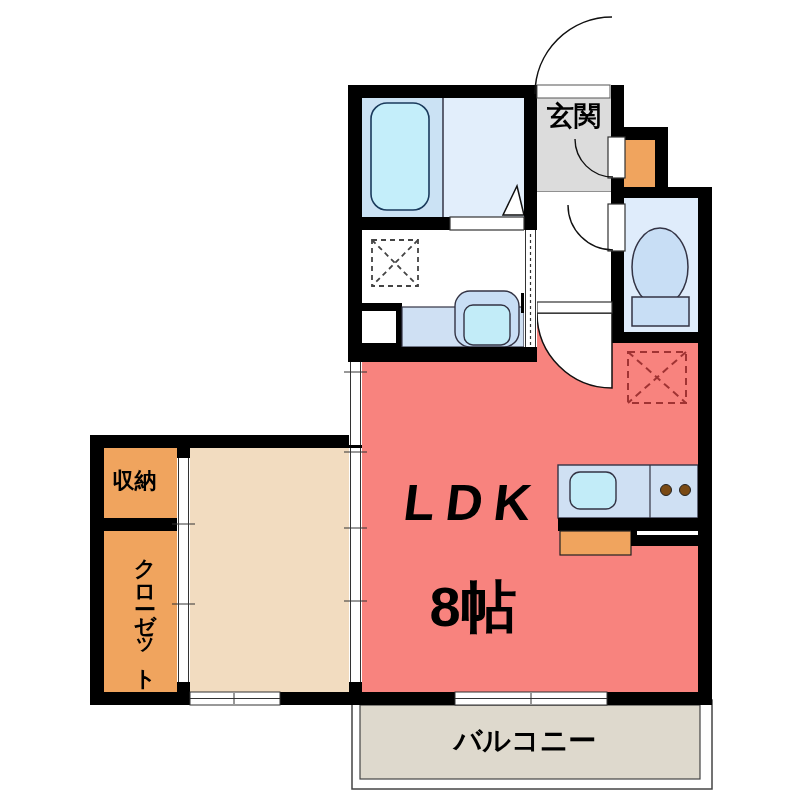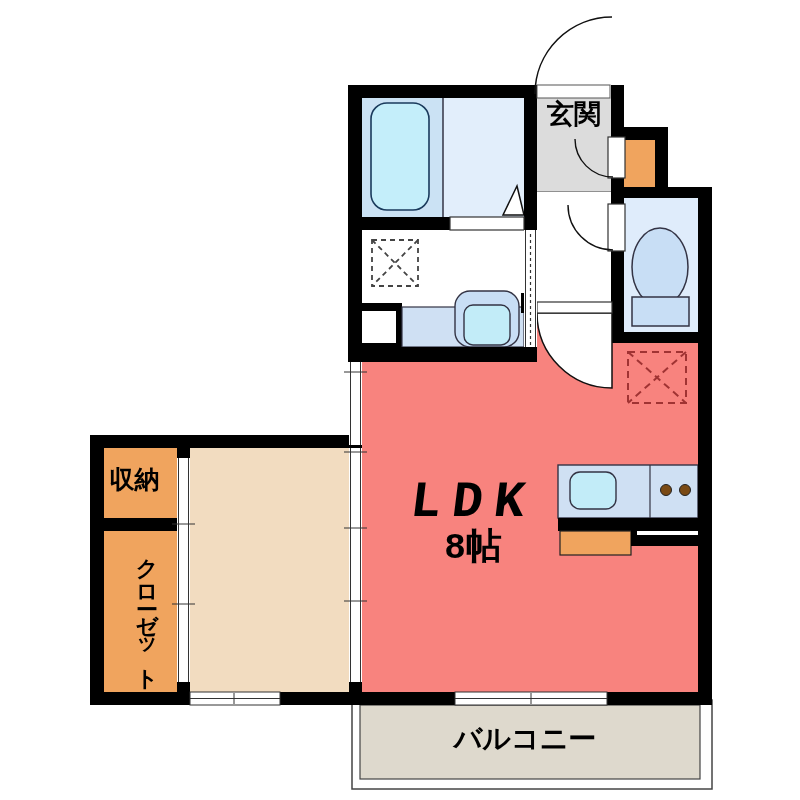"玄関" #plan { font-family: Liberation Mono, monospace -> Liberation Sans, sans-serif }
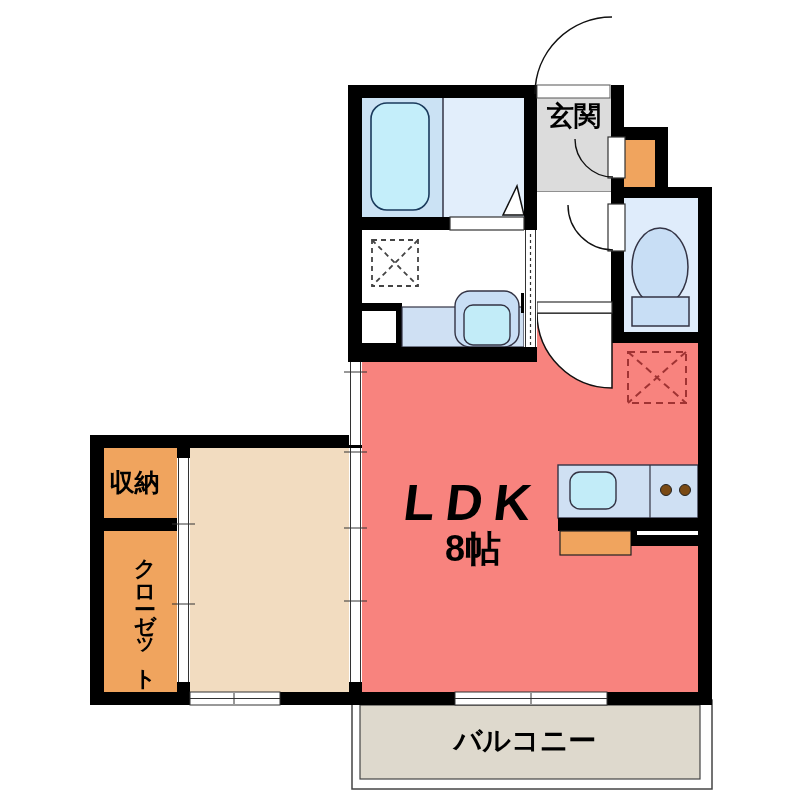"収納" .lbl-storage { font-size: 25px -> 22px }
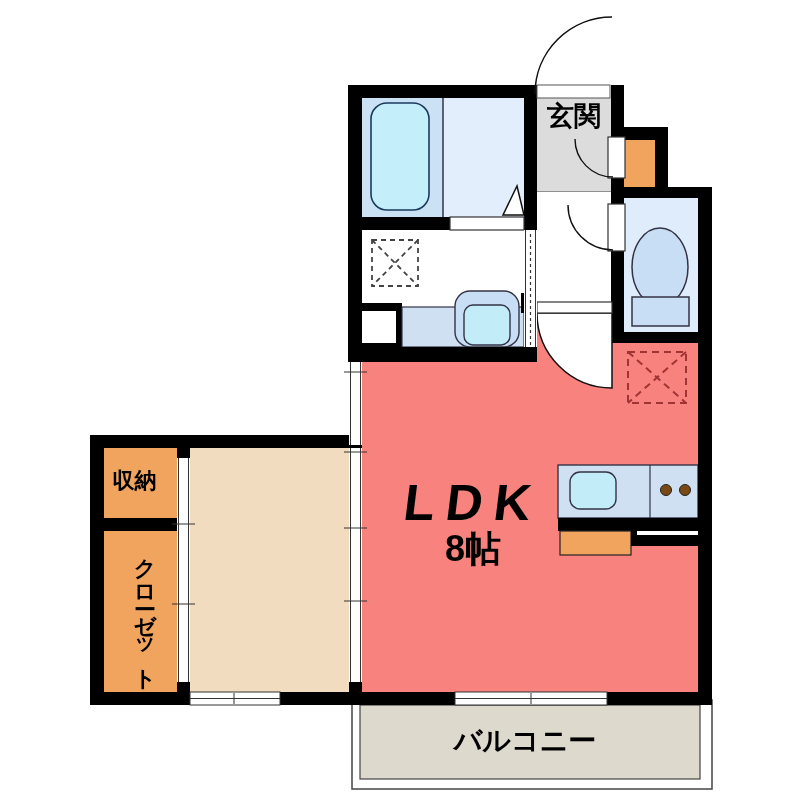"8帖" .lbl-ldk-size { font-size: 36px -> 56px; top: 530px -> 578px }
